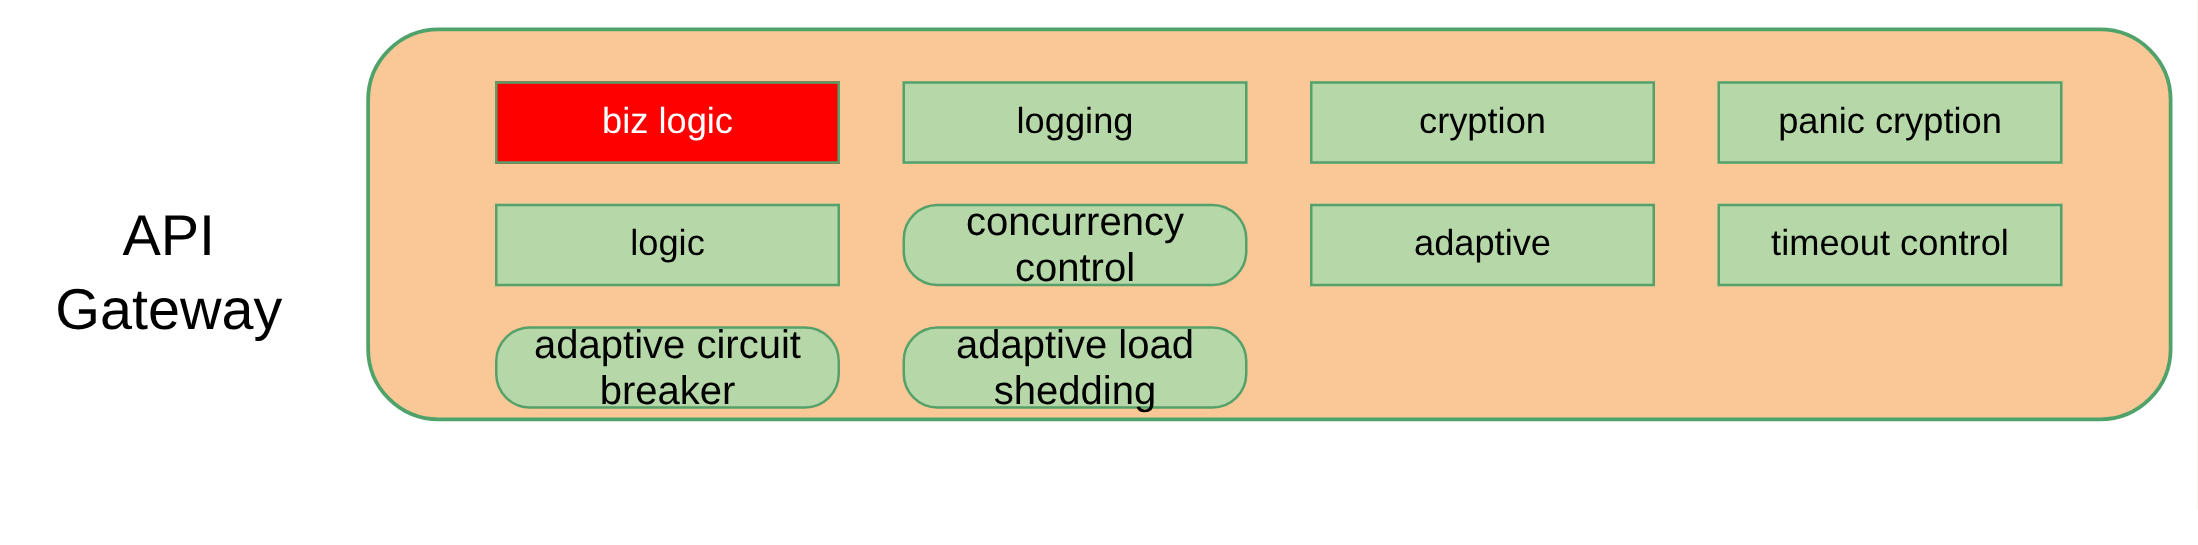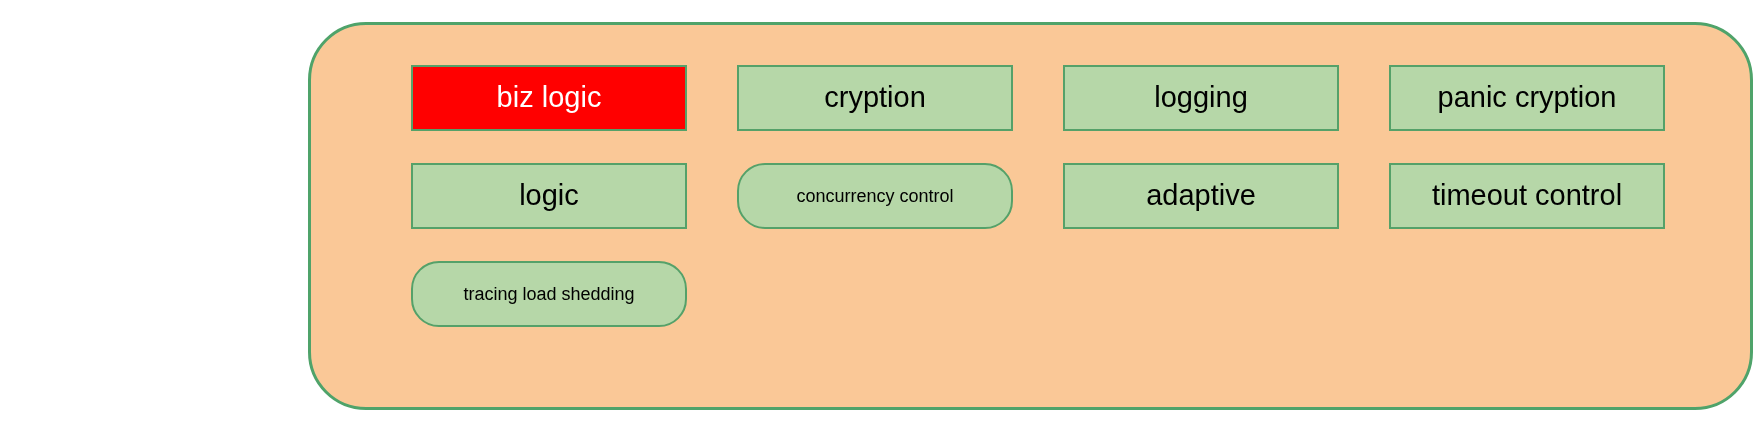"biz logic" .gateway-box { height: 388px -> 315px; left: 308px -> 293px }
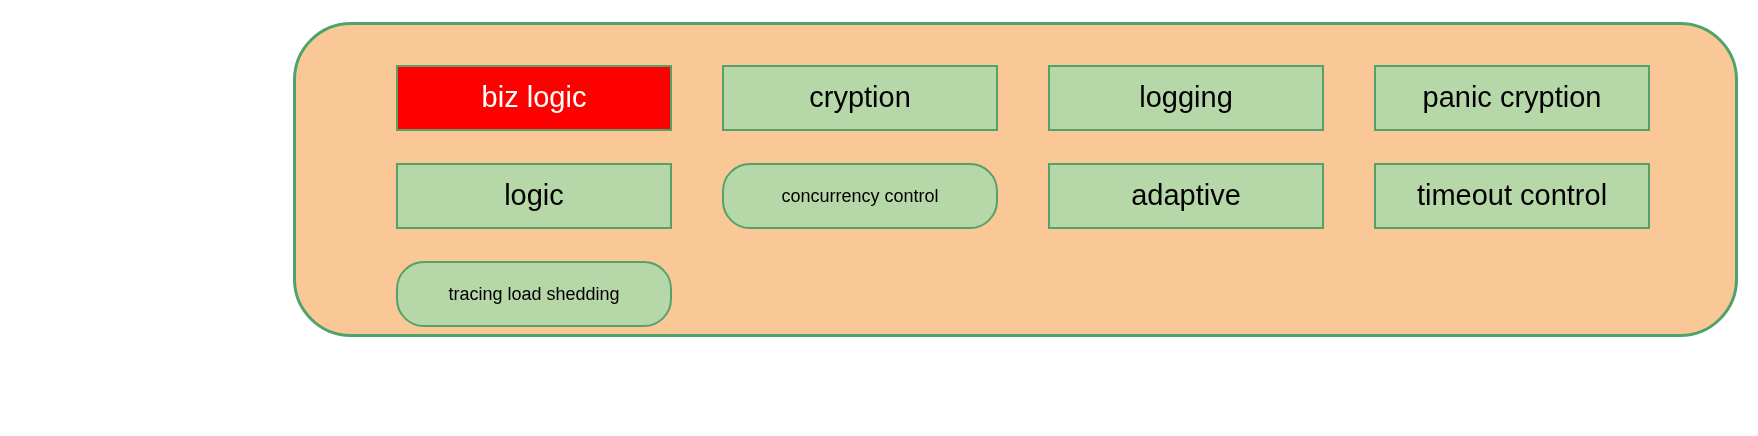"cryption" div.cell { order: before "logging" -> after "logging" }
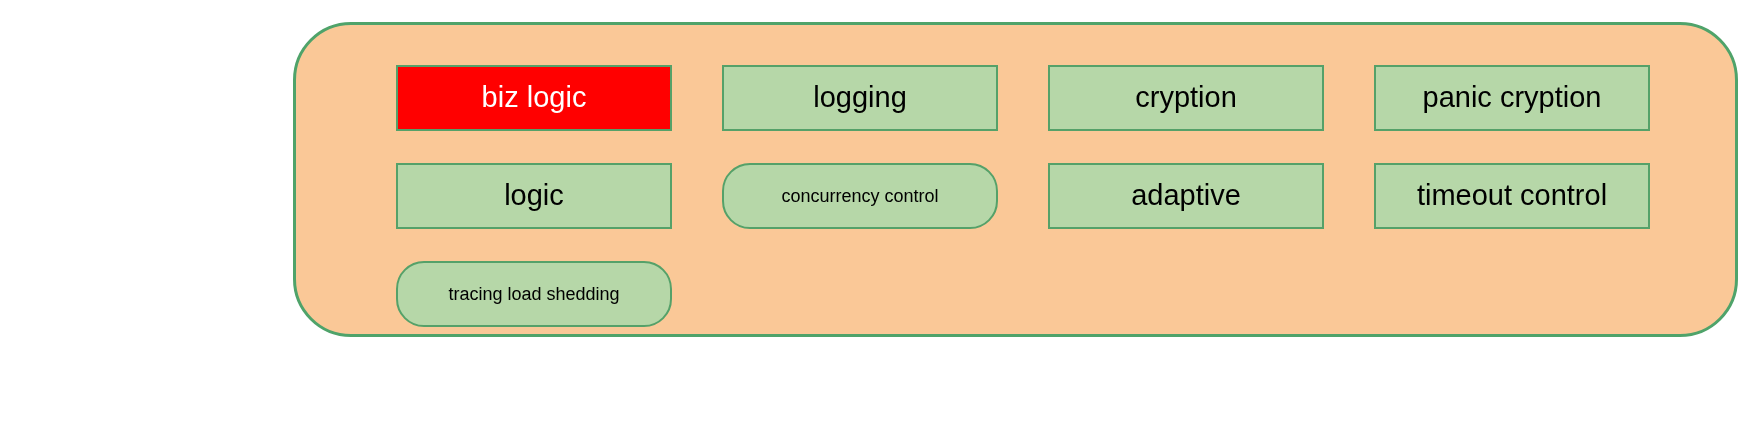"API" div.gateway-label { html: none -> <div>API Gateway</div> }
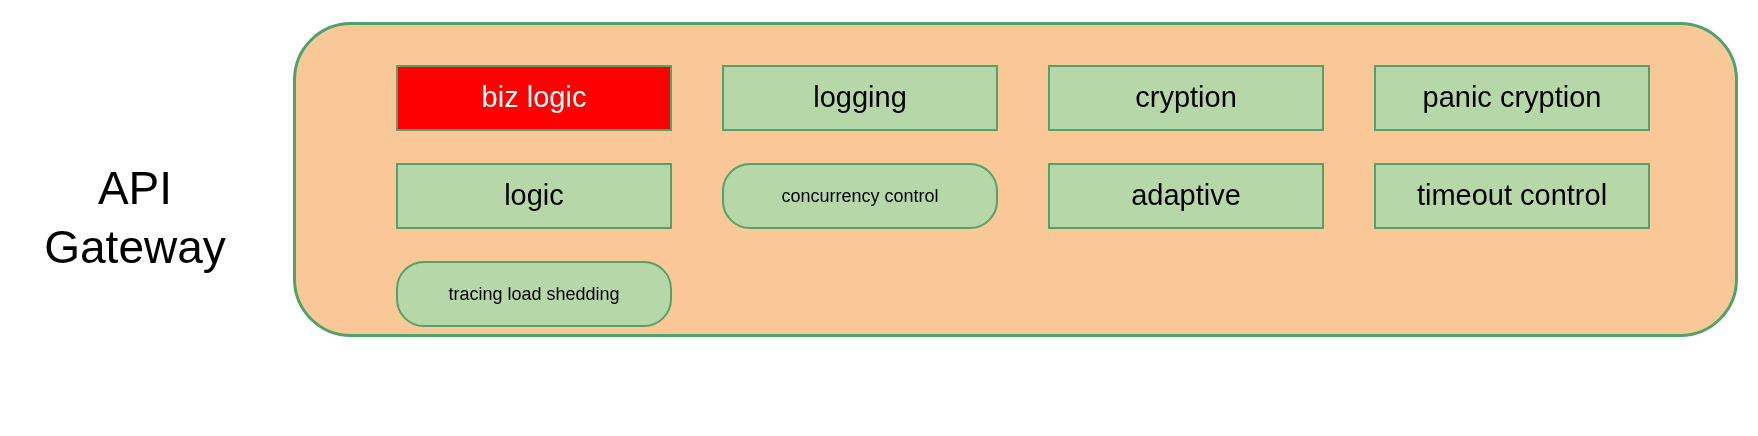"concurrency control" .cell.multiline { font-size: 18px -> 32px }
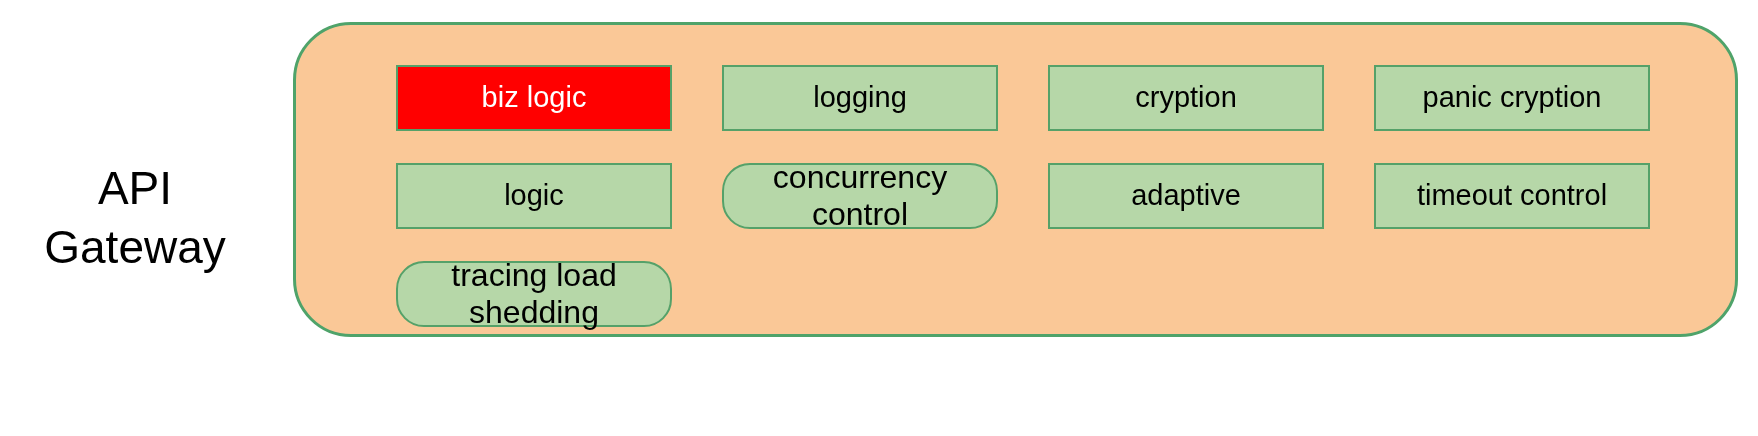"adaptive circuit breaker" div.cell { html: none -> <div>adaptive circuit breaker</div> }
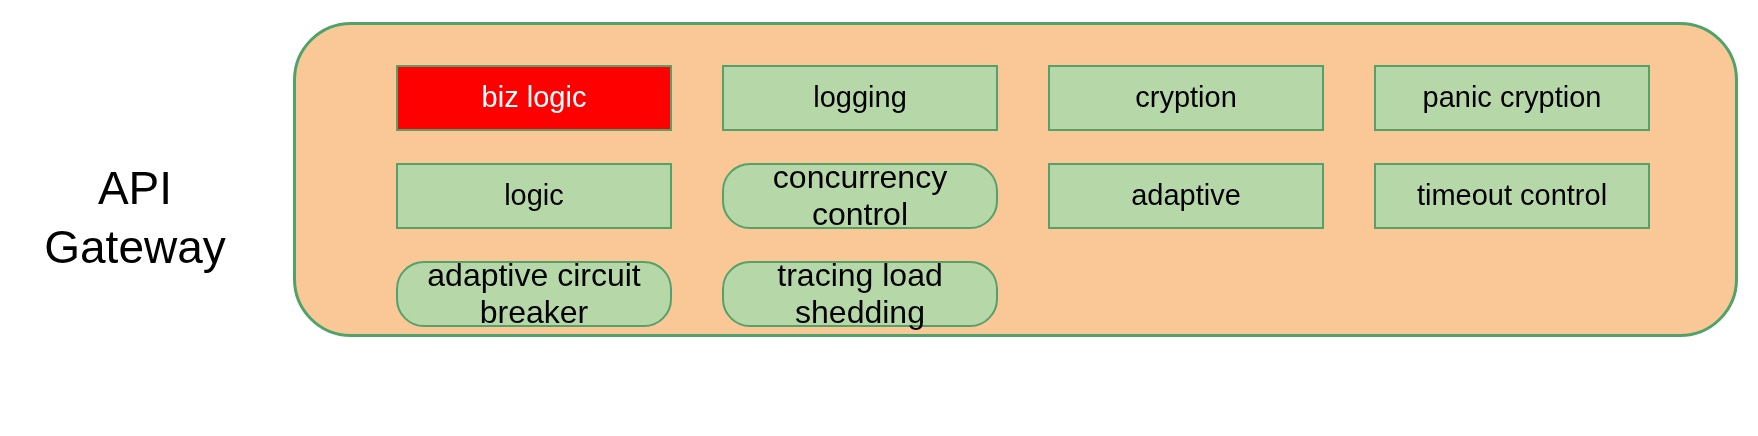"tracing load shedding" div.cell { text: tracing -> adaptive }
